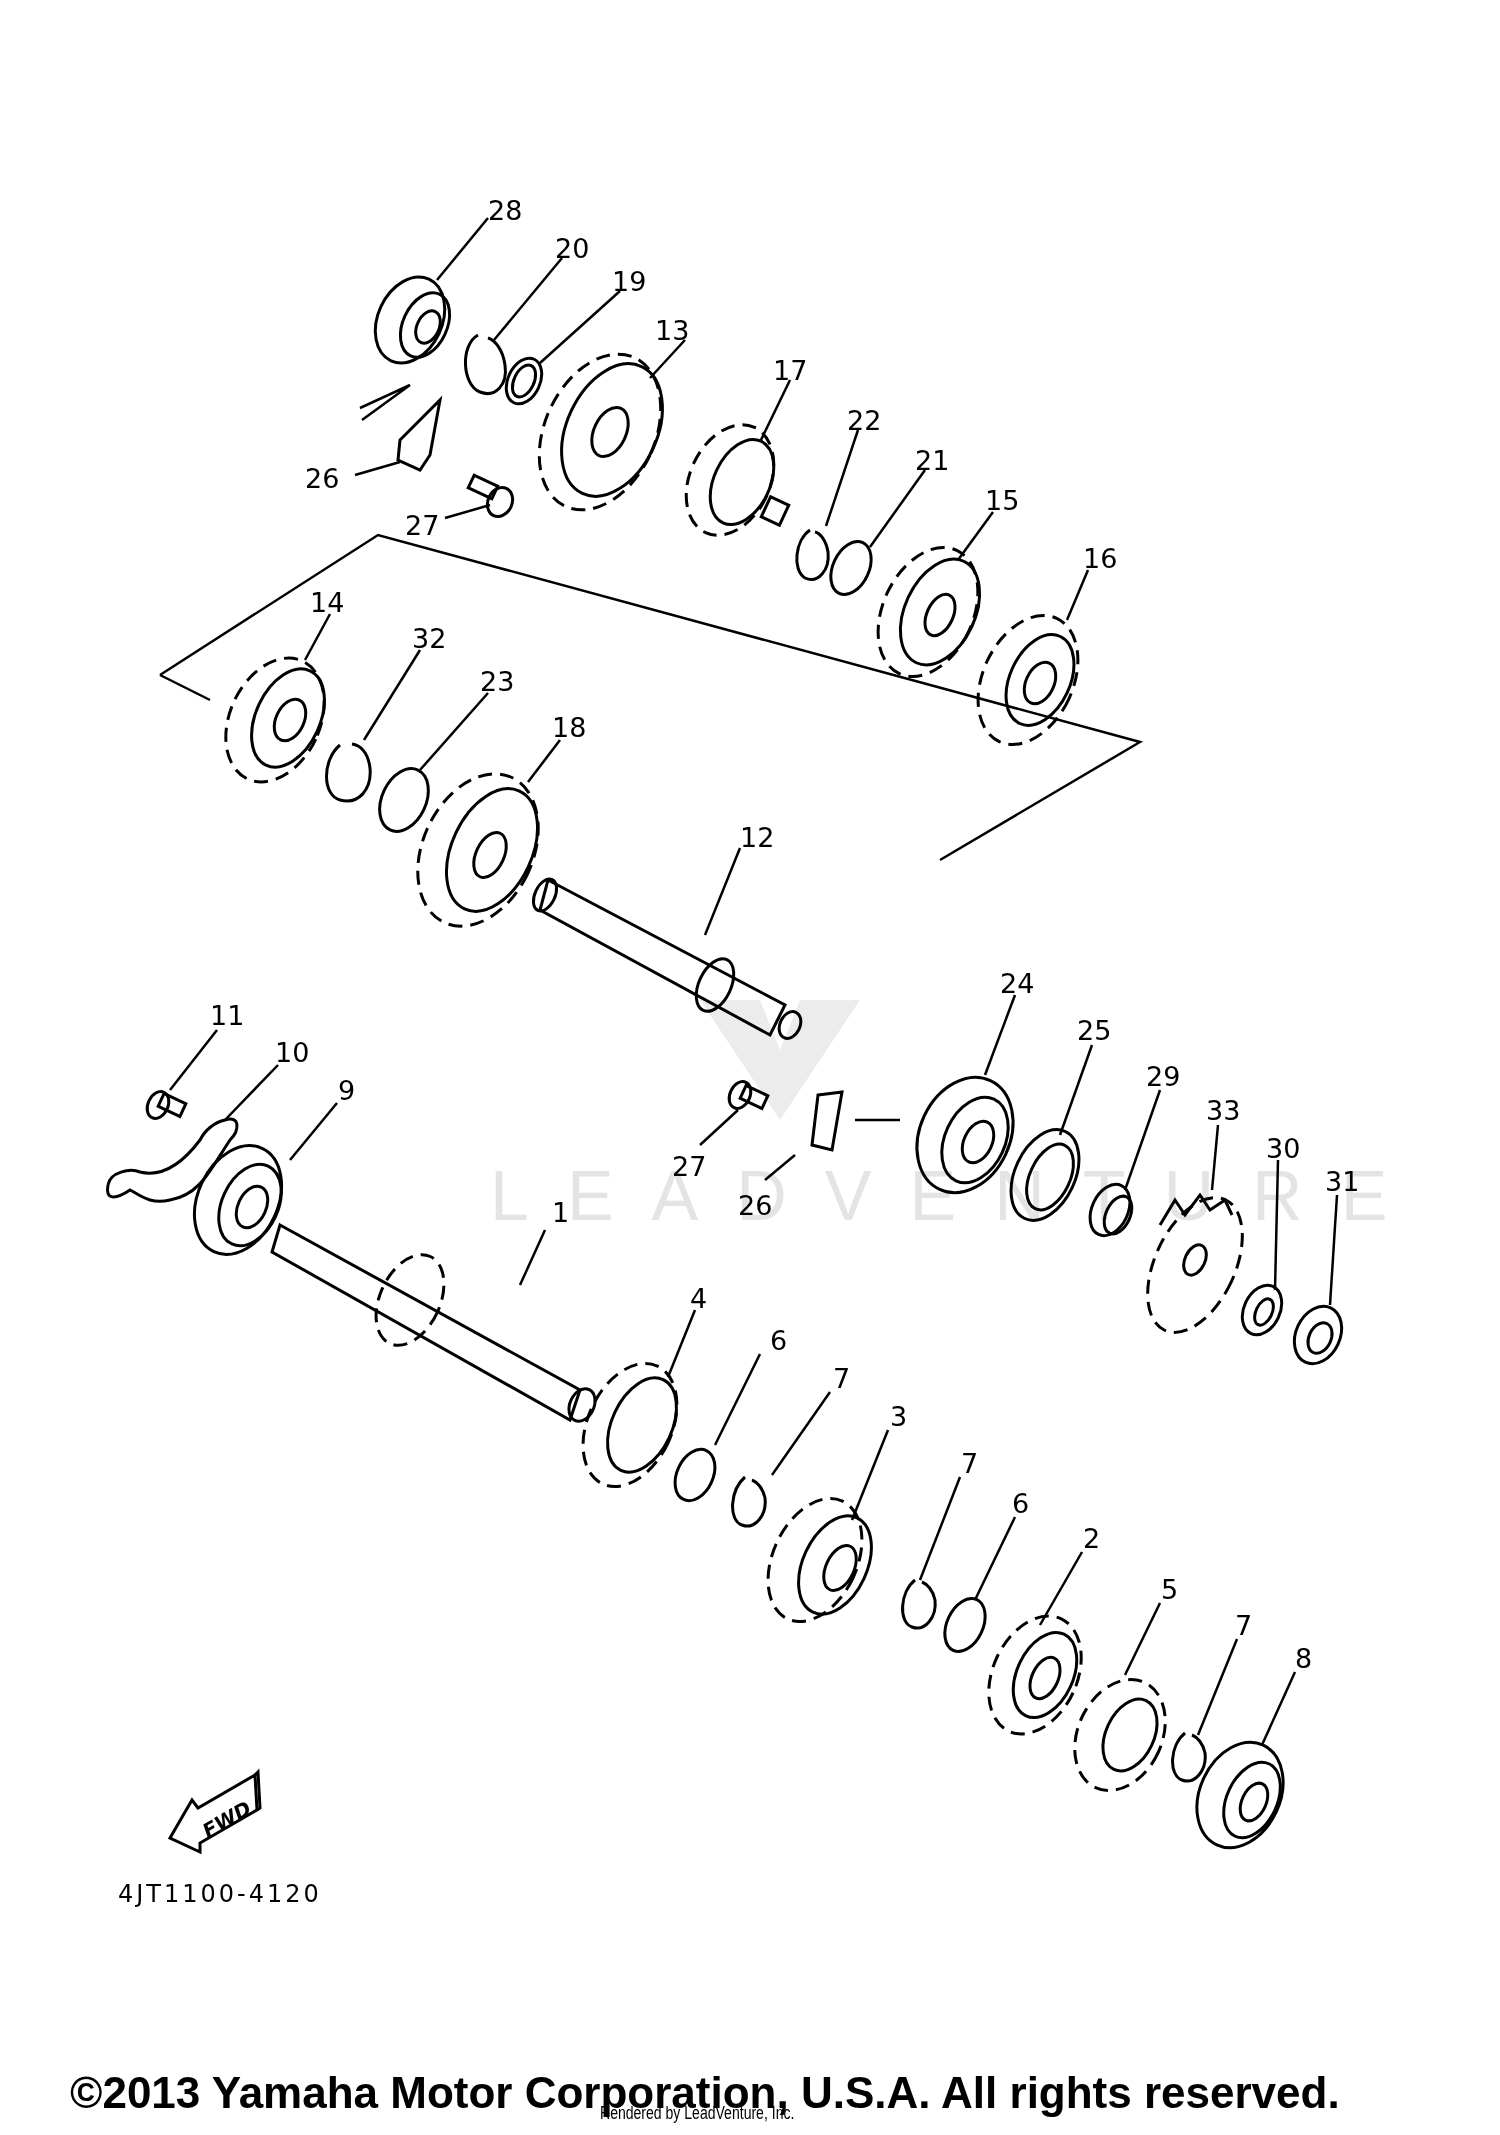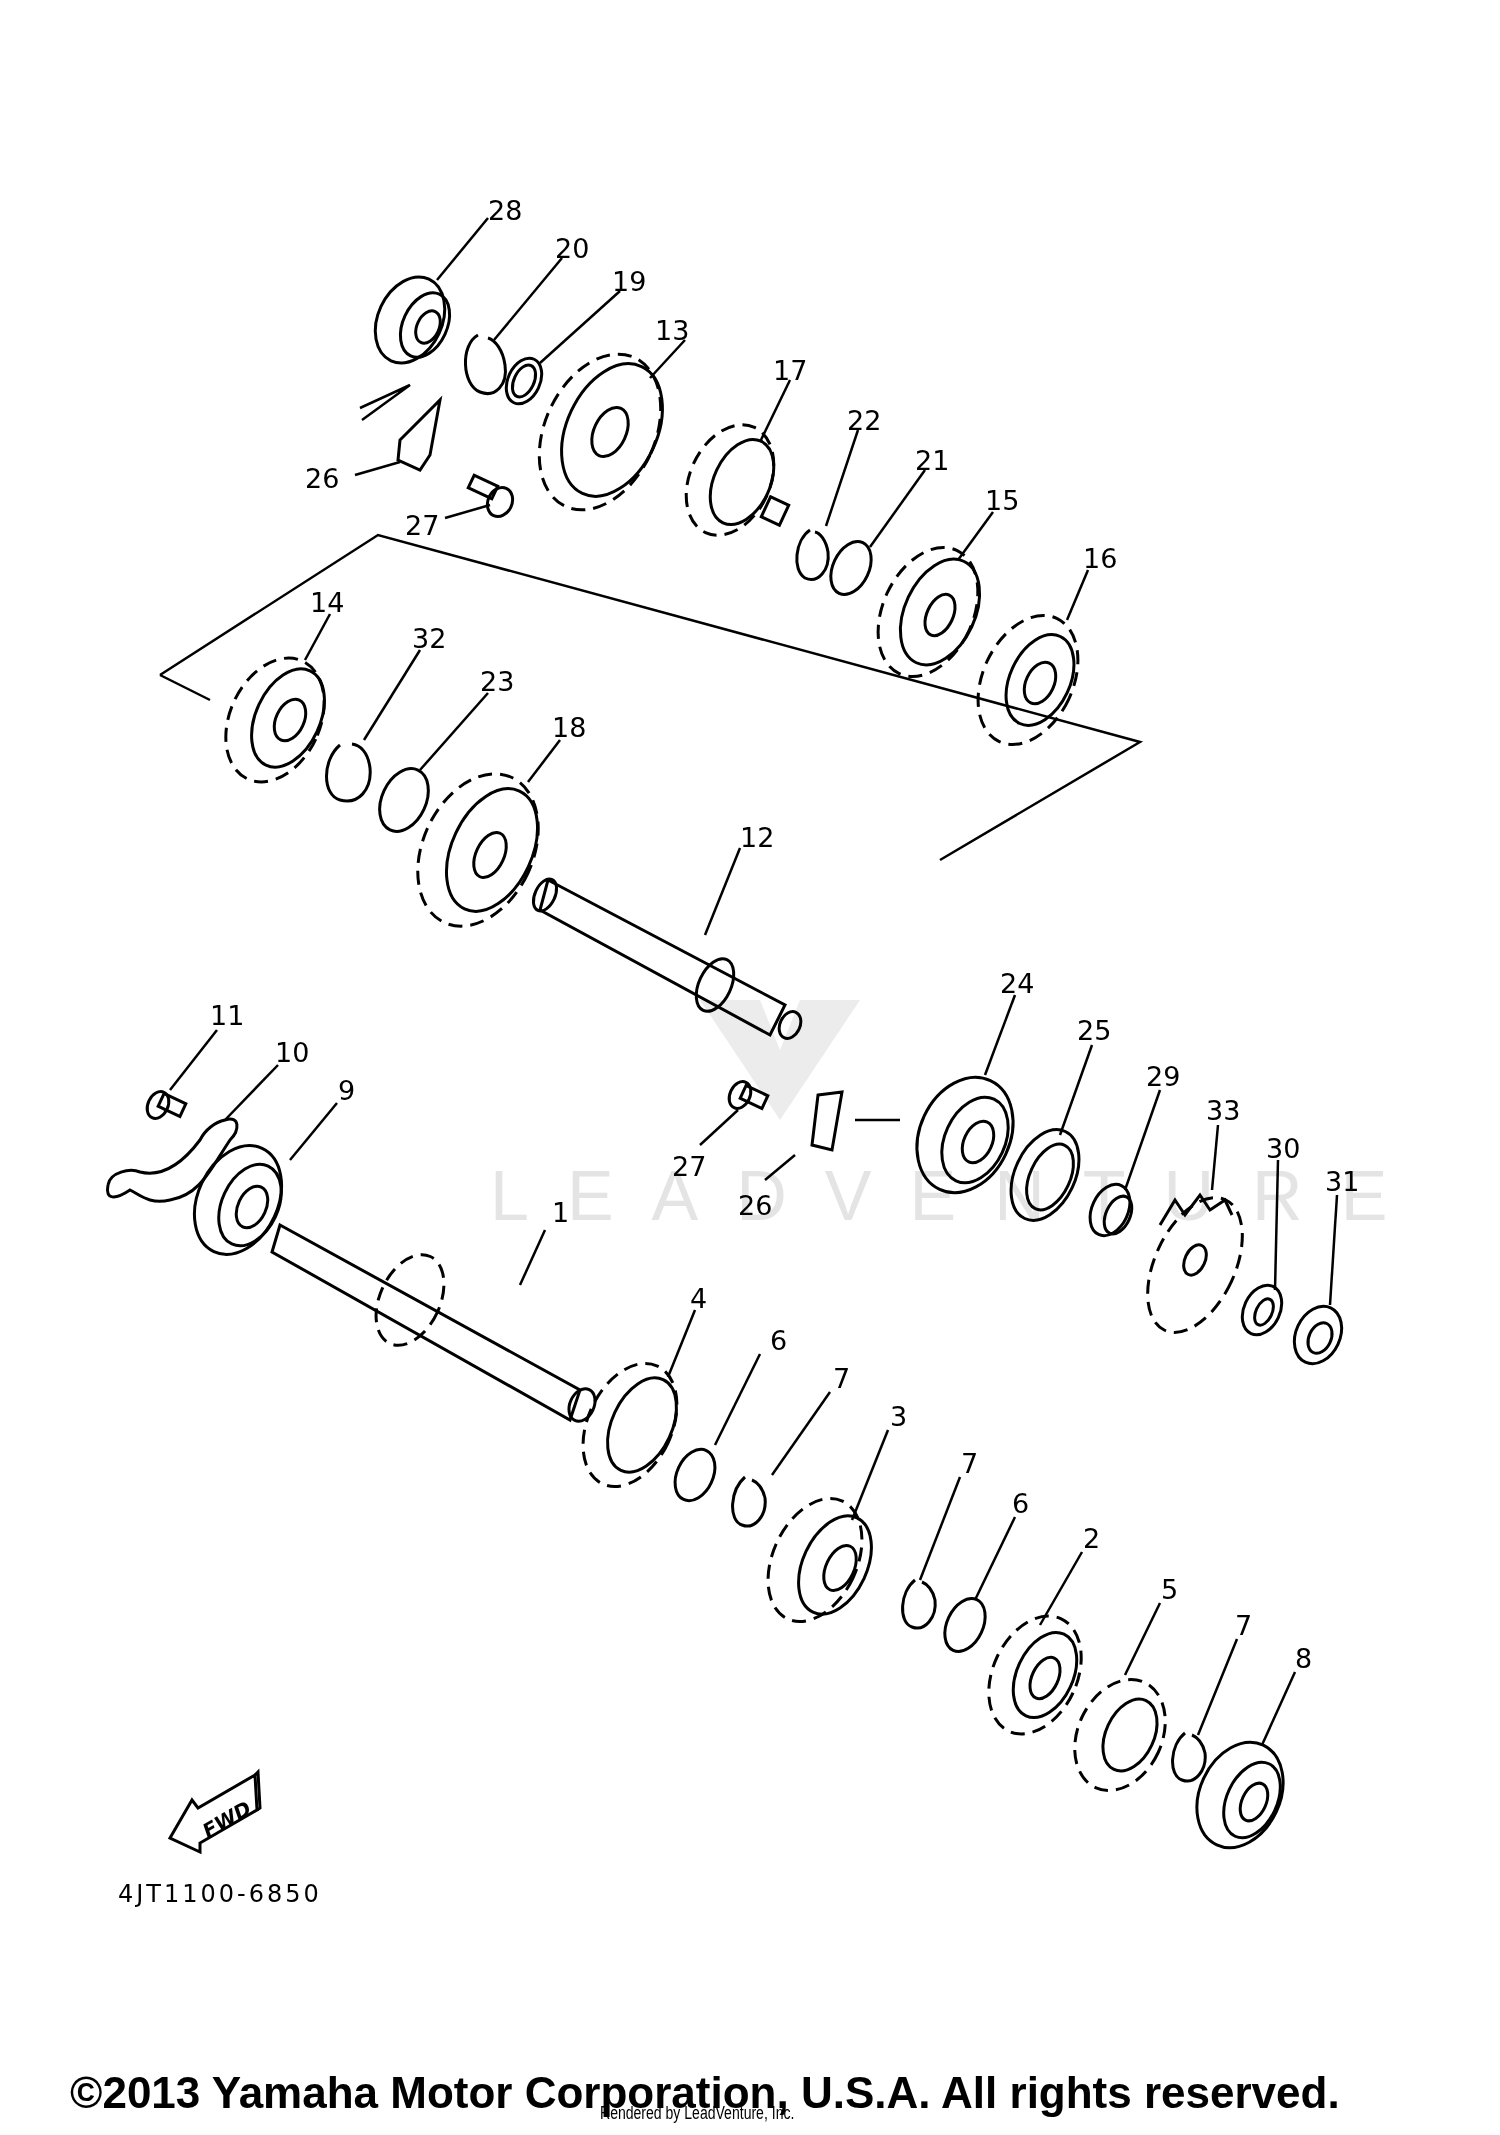"4JT1100-6850" div.code { text: 4JT1100-6850 -> 4JT1100-4120 }
